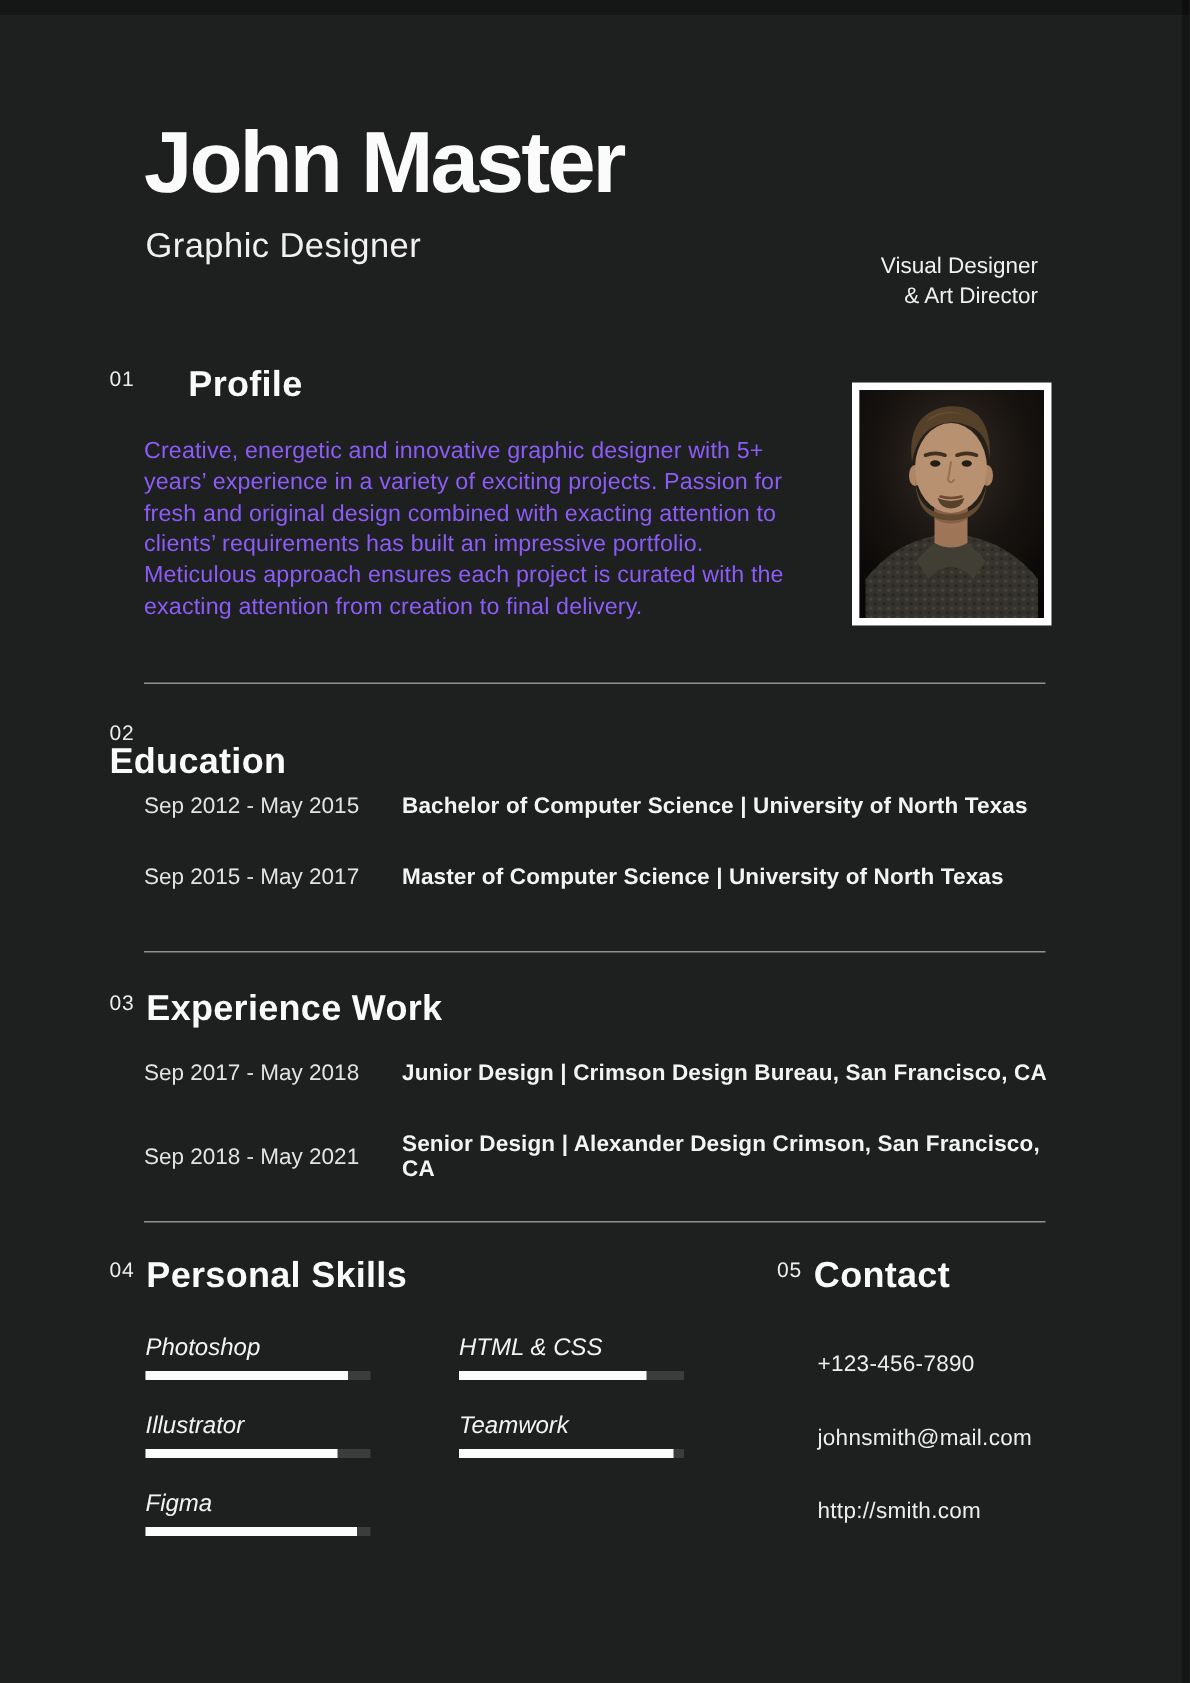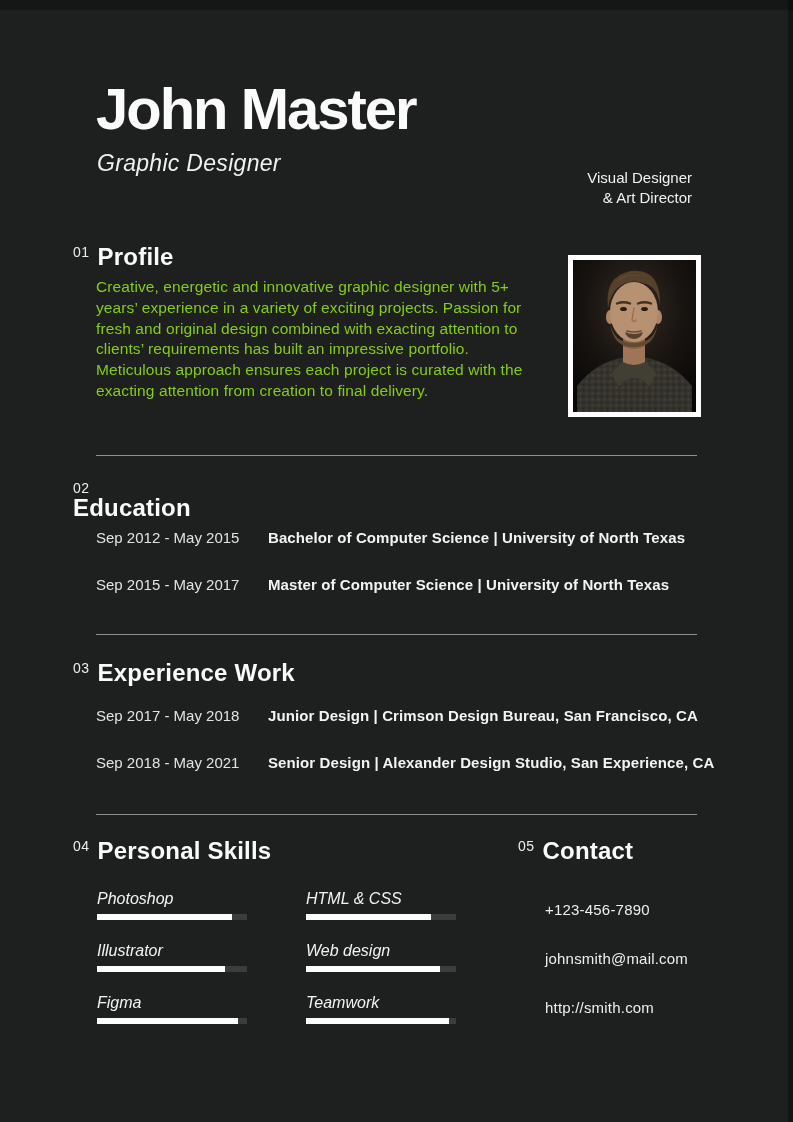"Graphic Designer" .role { font-style: italic -> none }
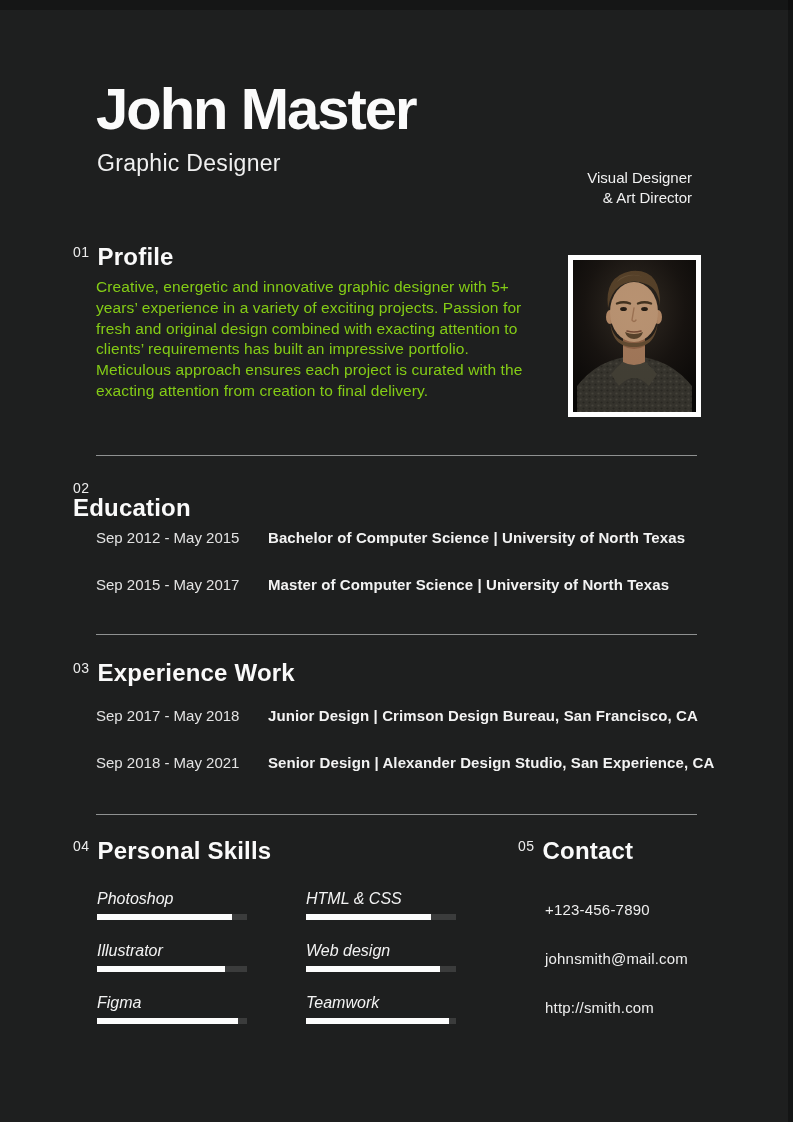"01" div.section-head { gap: none -> 28px }
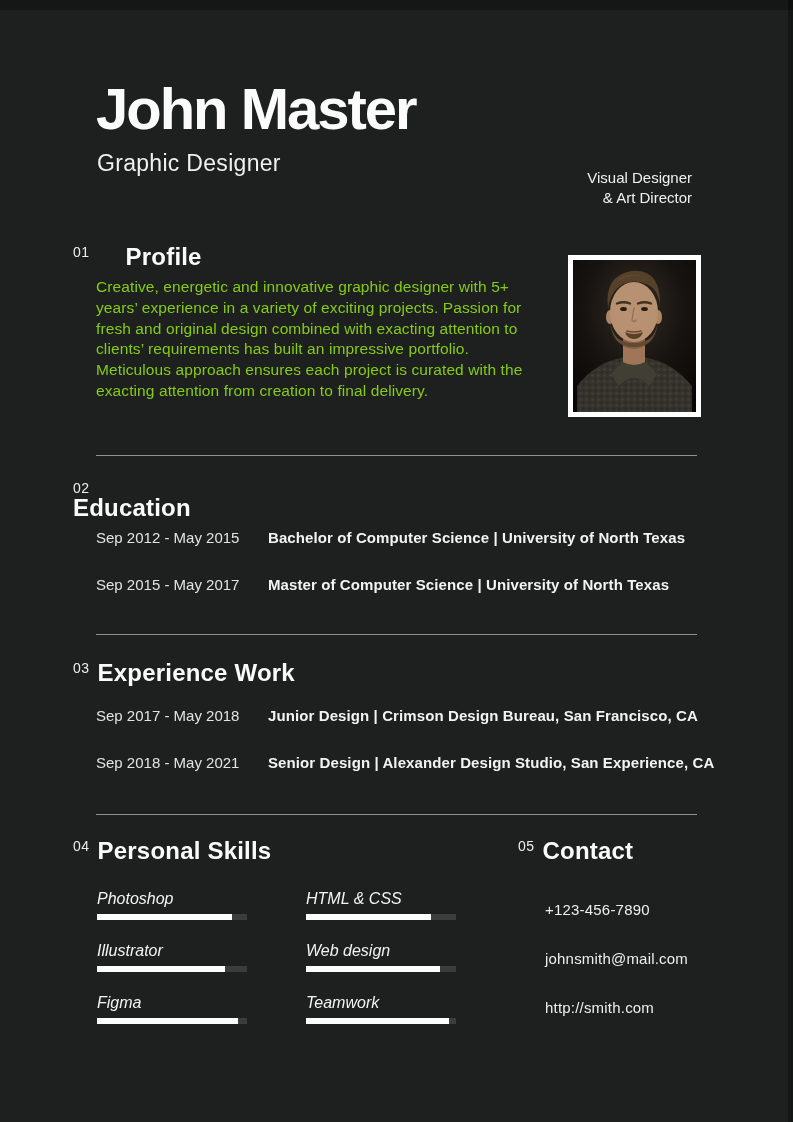"Creative, energetic and innovative" .profile-body { color: #84cc16 -> #8b5cf6; top: 277px -> 291px }
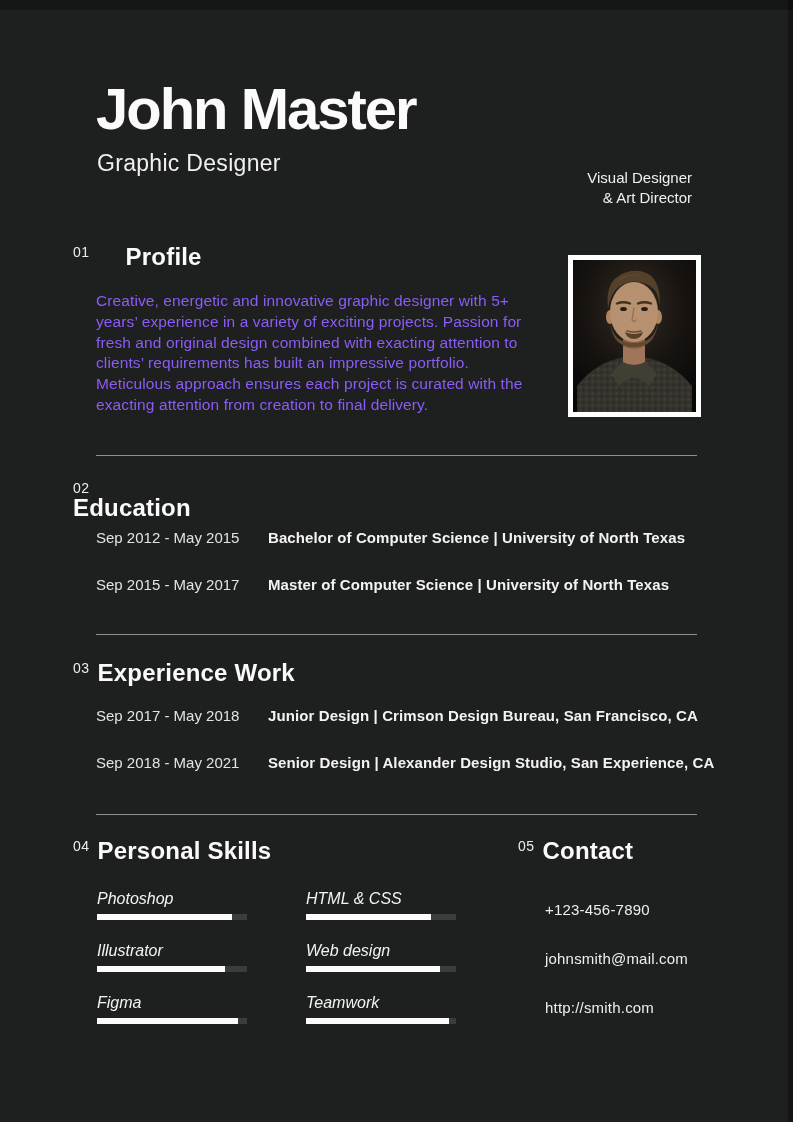"Senior Design | Alexander Design" span.desc { text: Studio, San Experience -> Crimson, San Francisco }
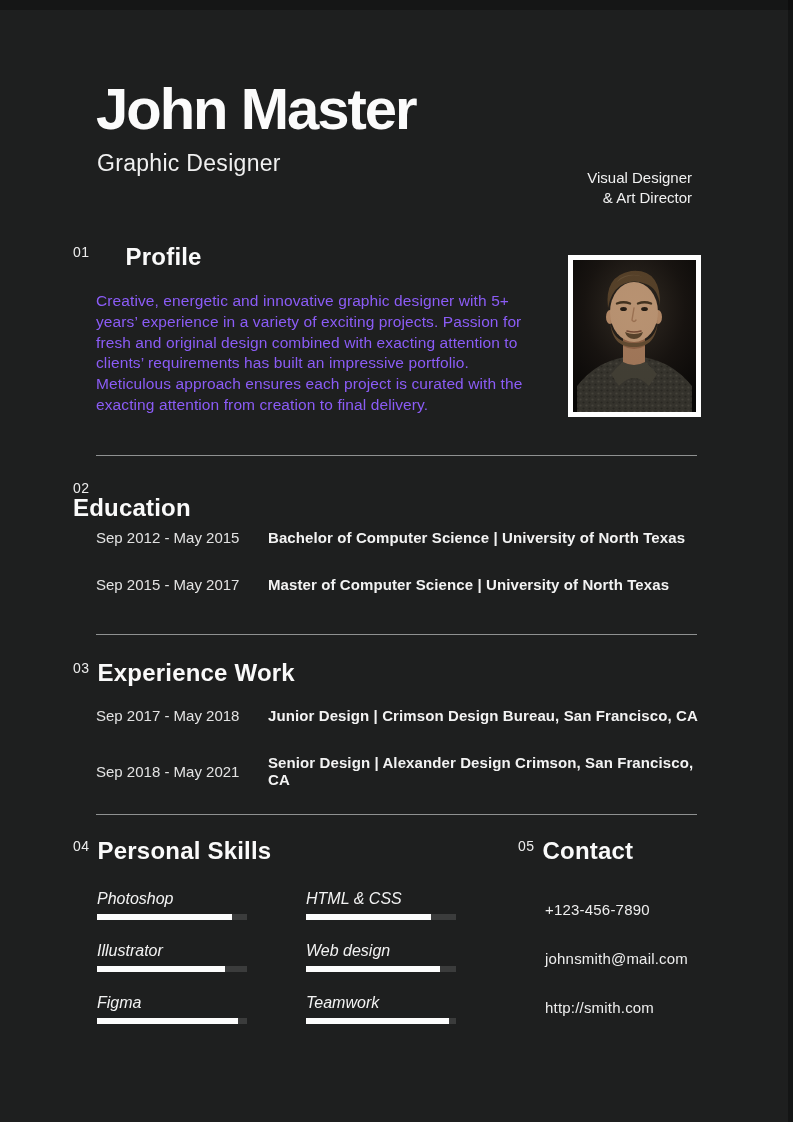"Web design" div.skill { html: <div> <span>Web design</span> <div> <div></div> </div> </div> -> none }
